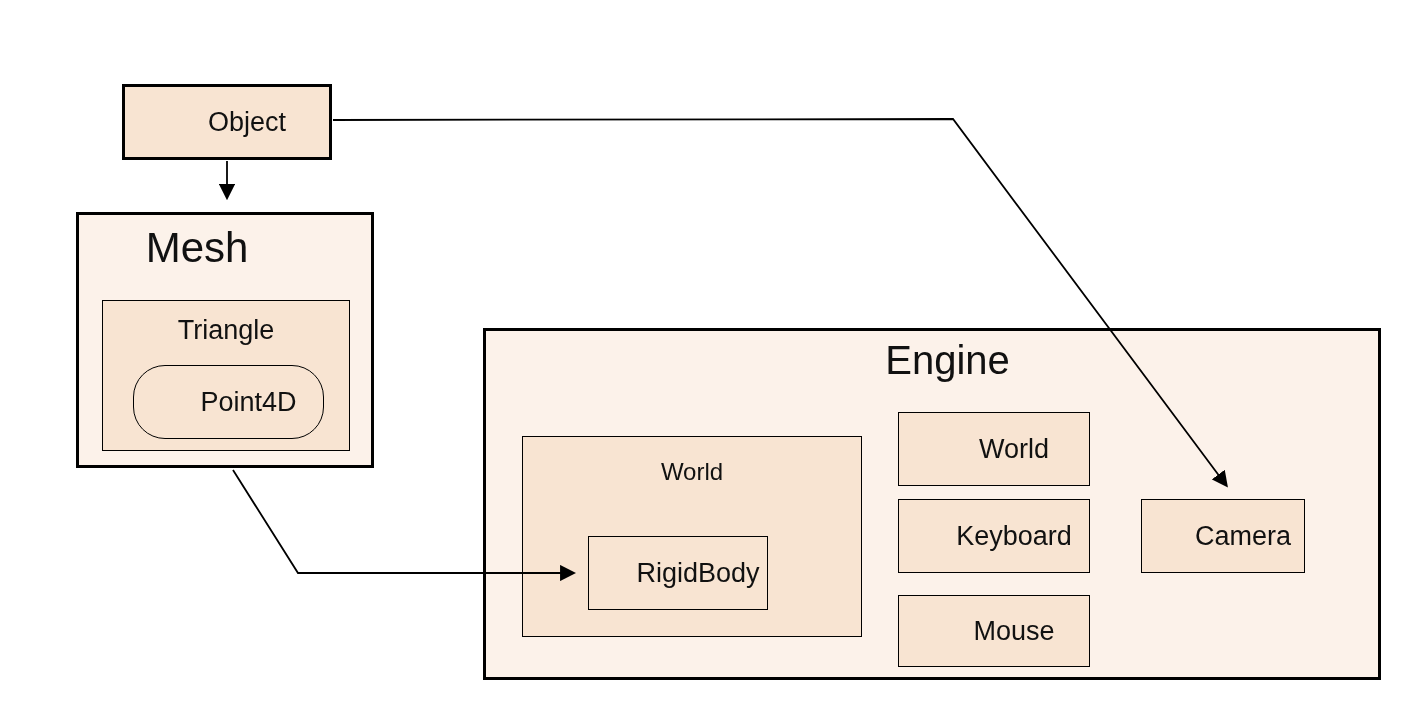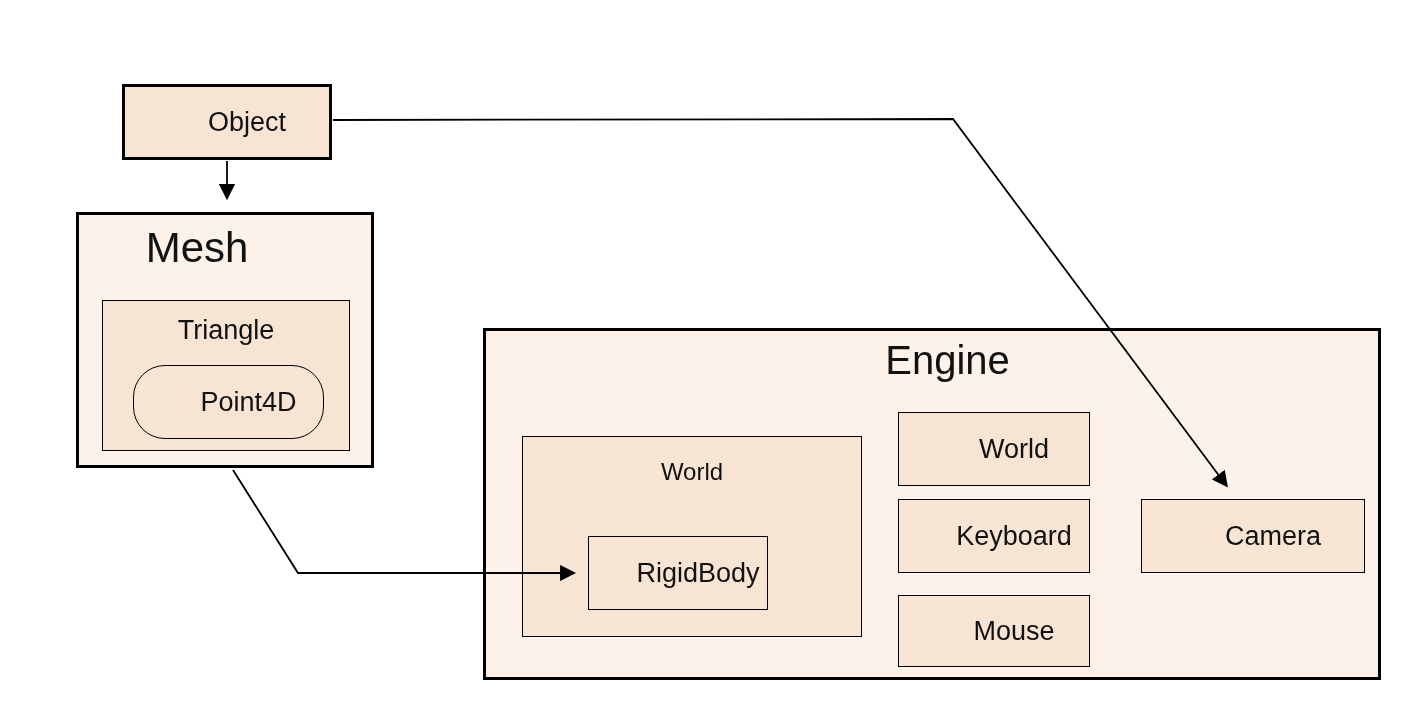"Camera" div.node { width: 224px -> 164px }
